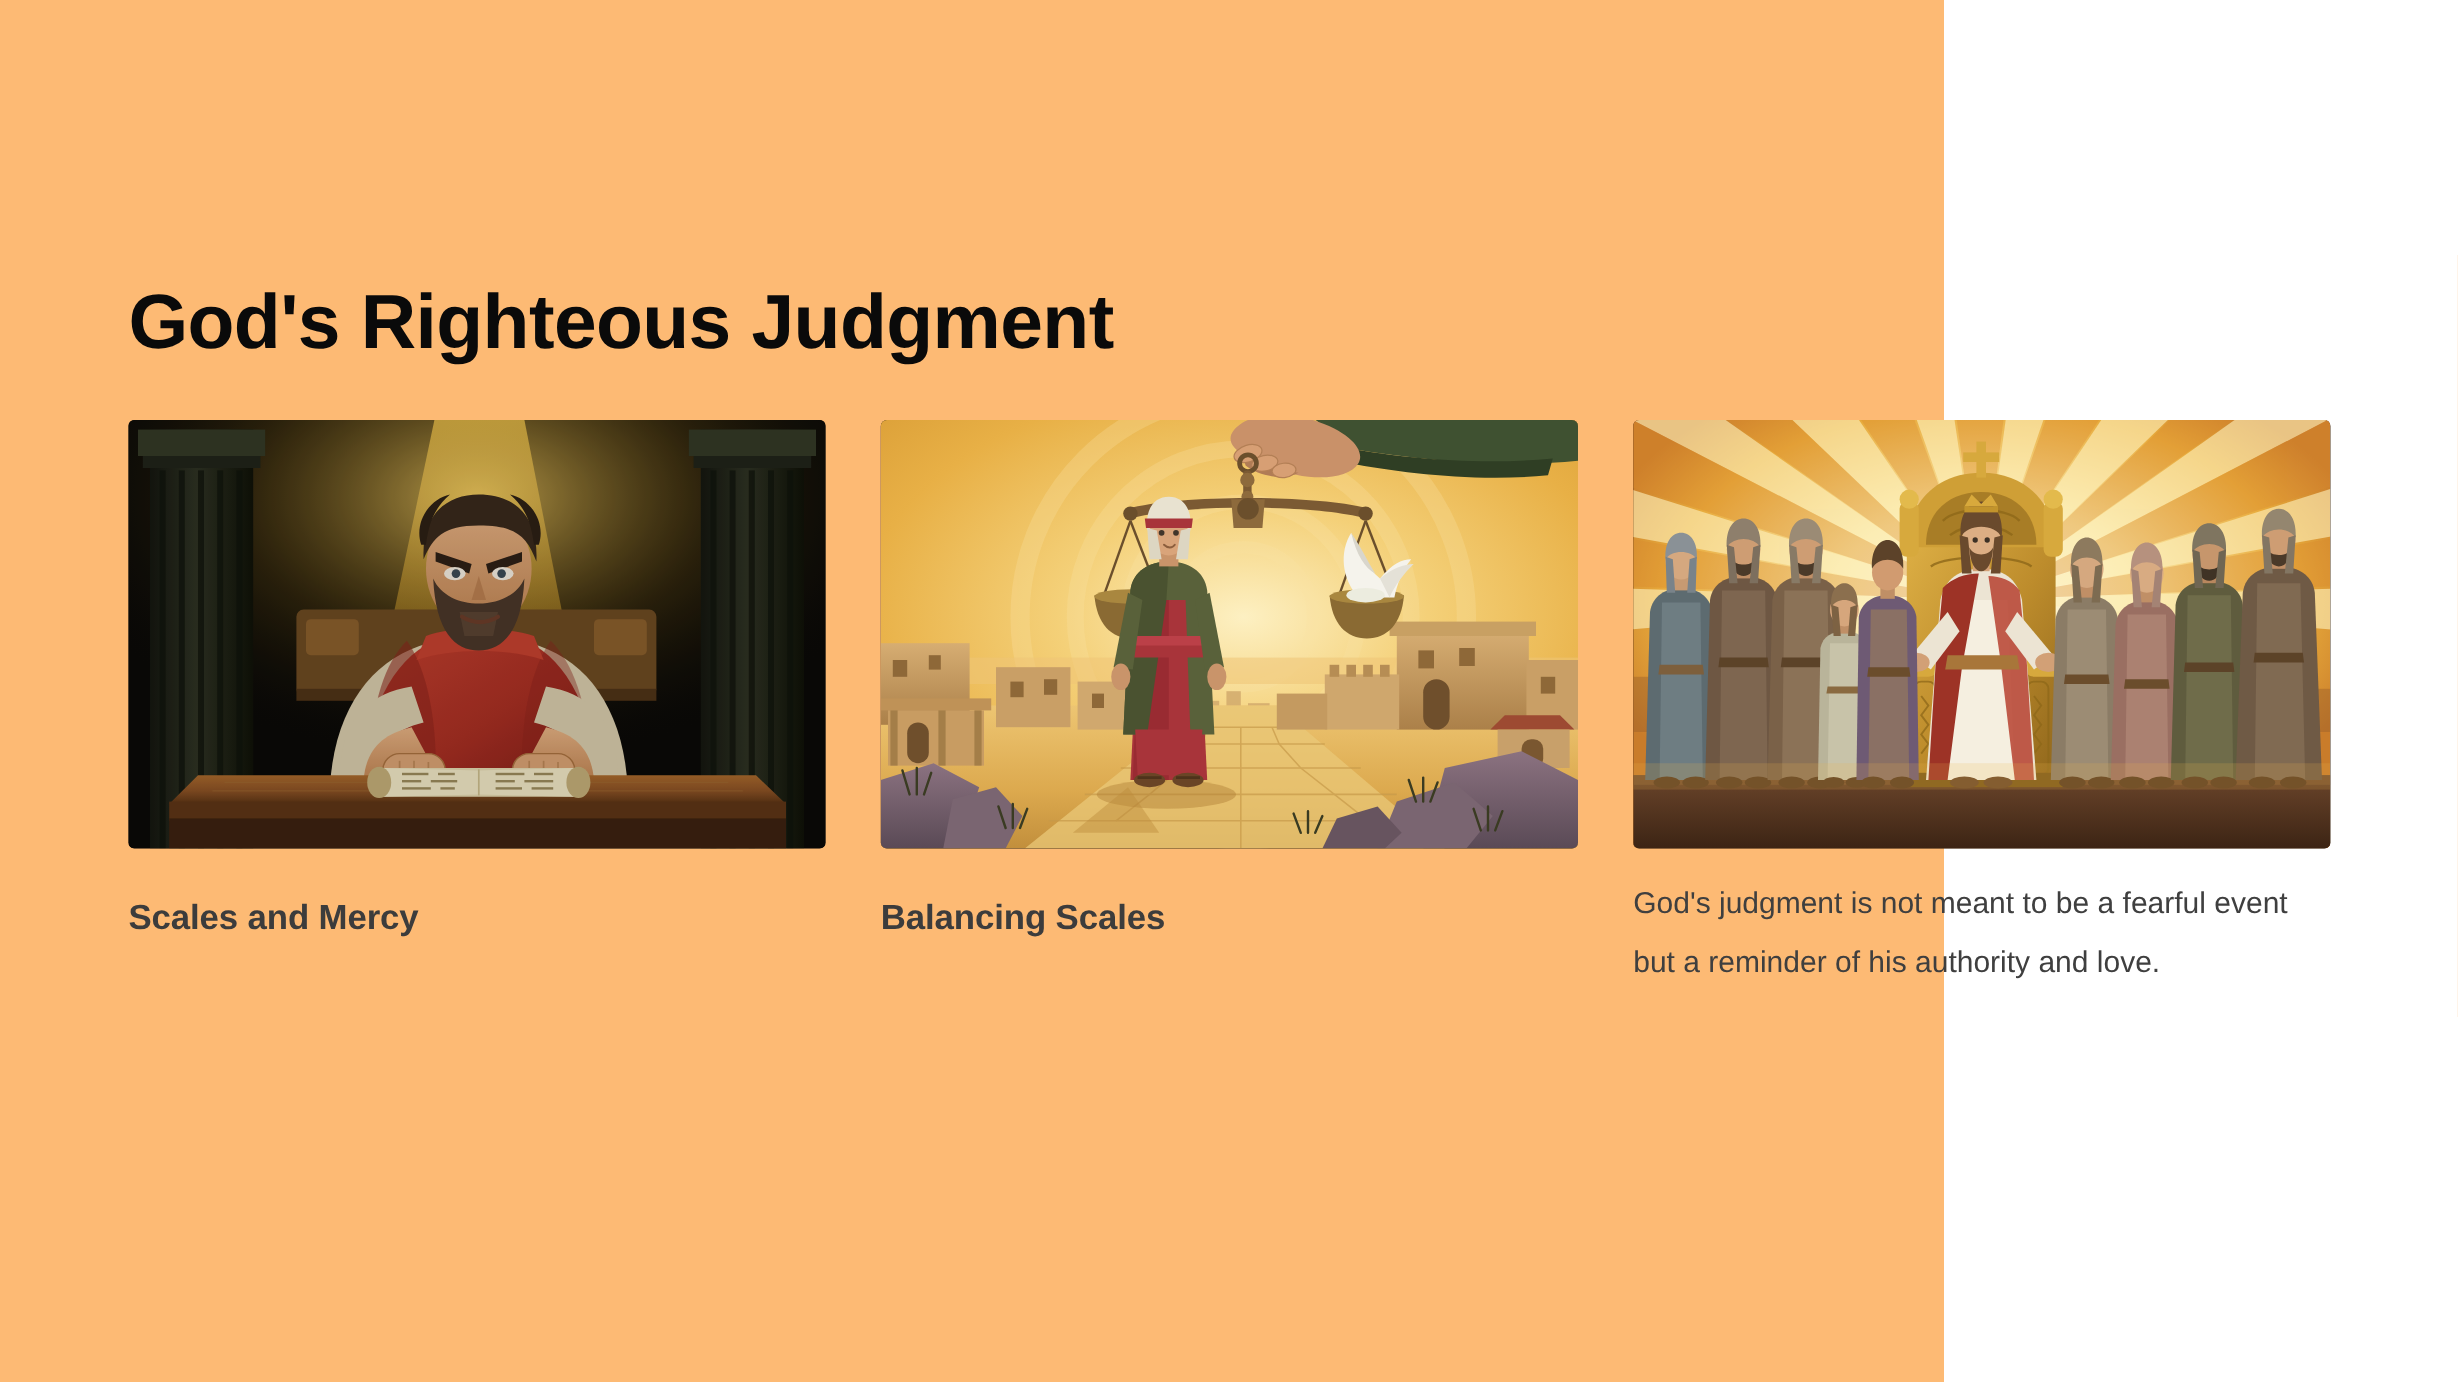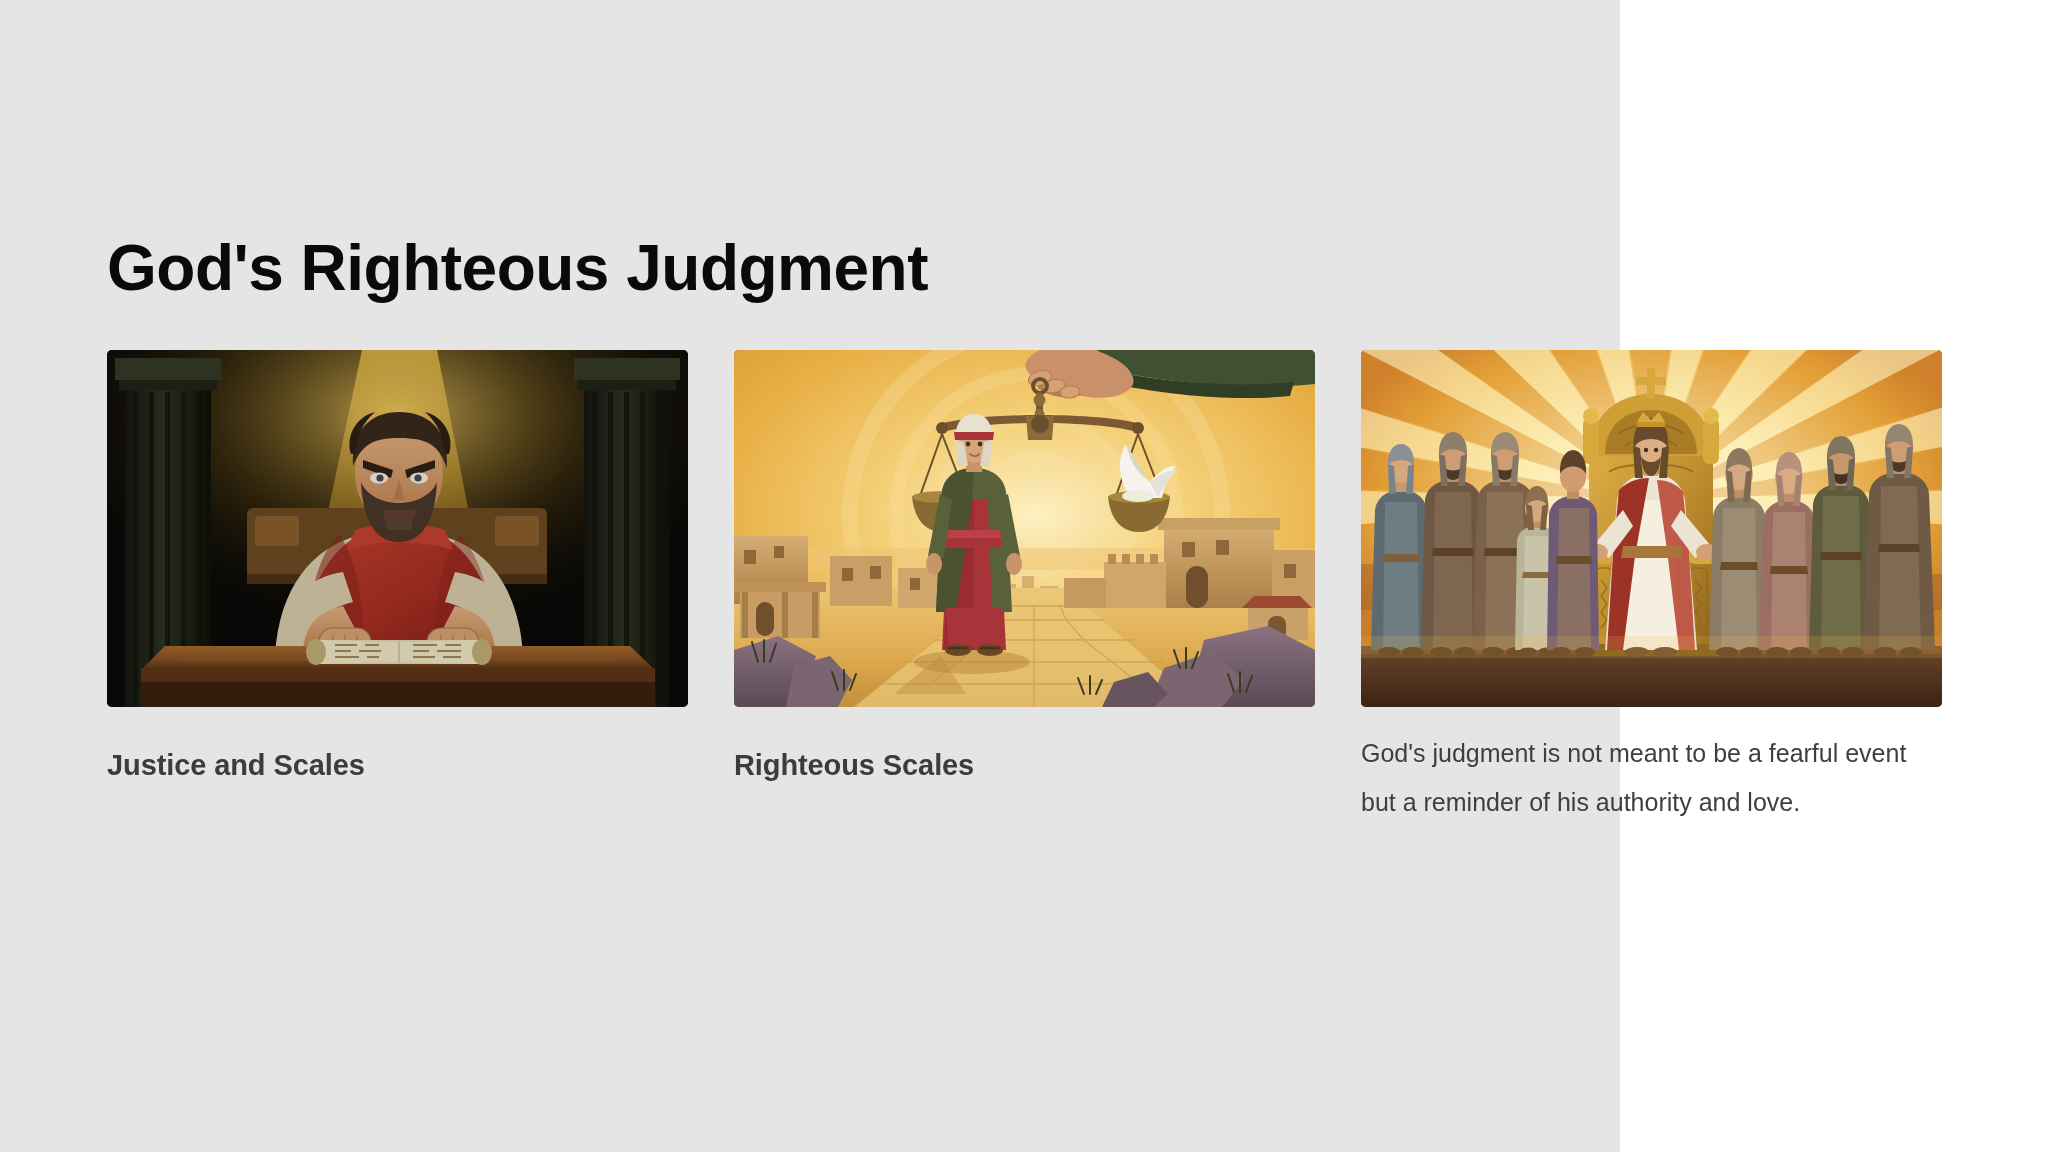"God's Righteous Judgment" .page { background: #e5e5e5 -> #fdba74 }
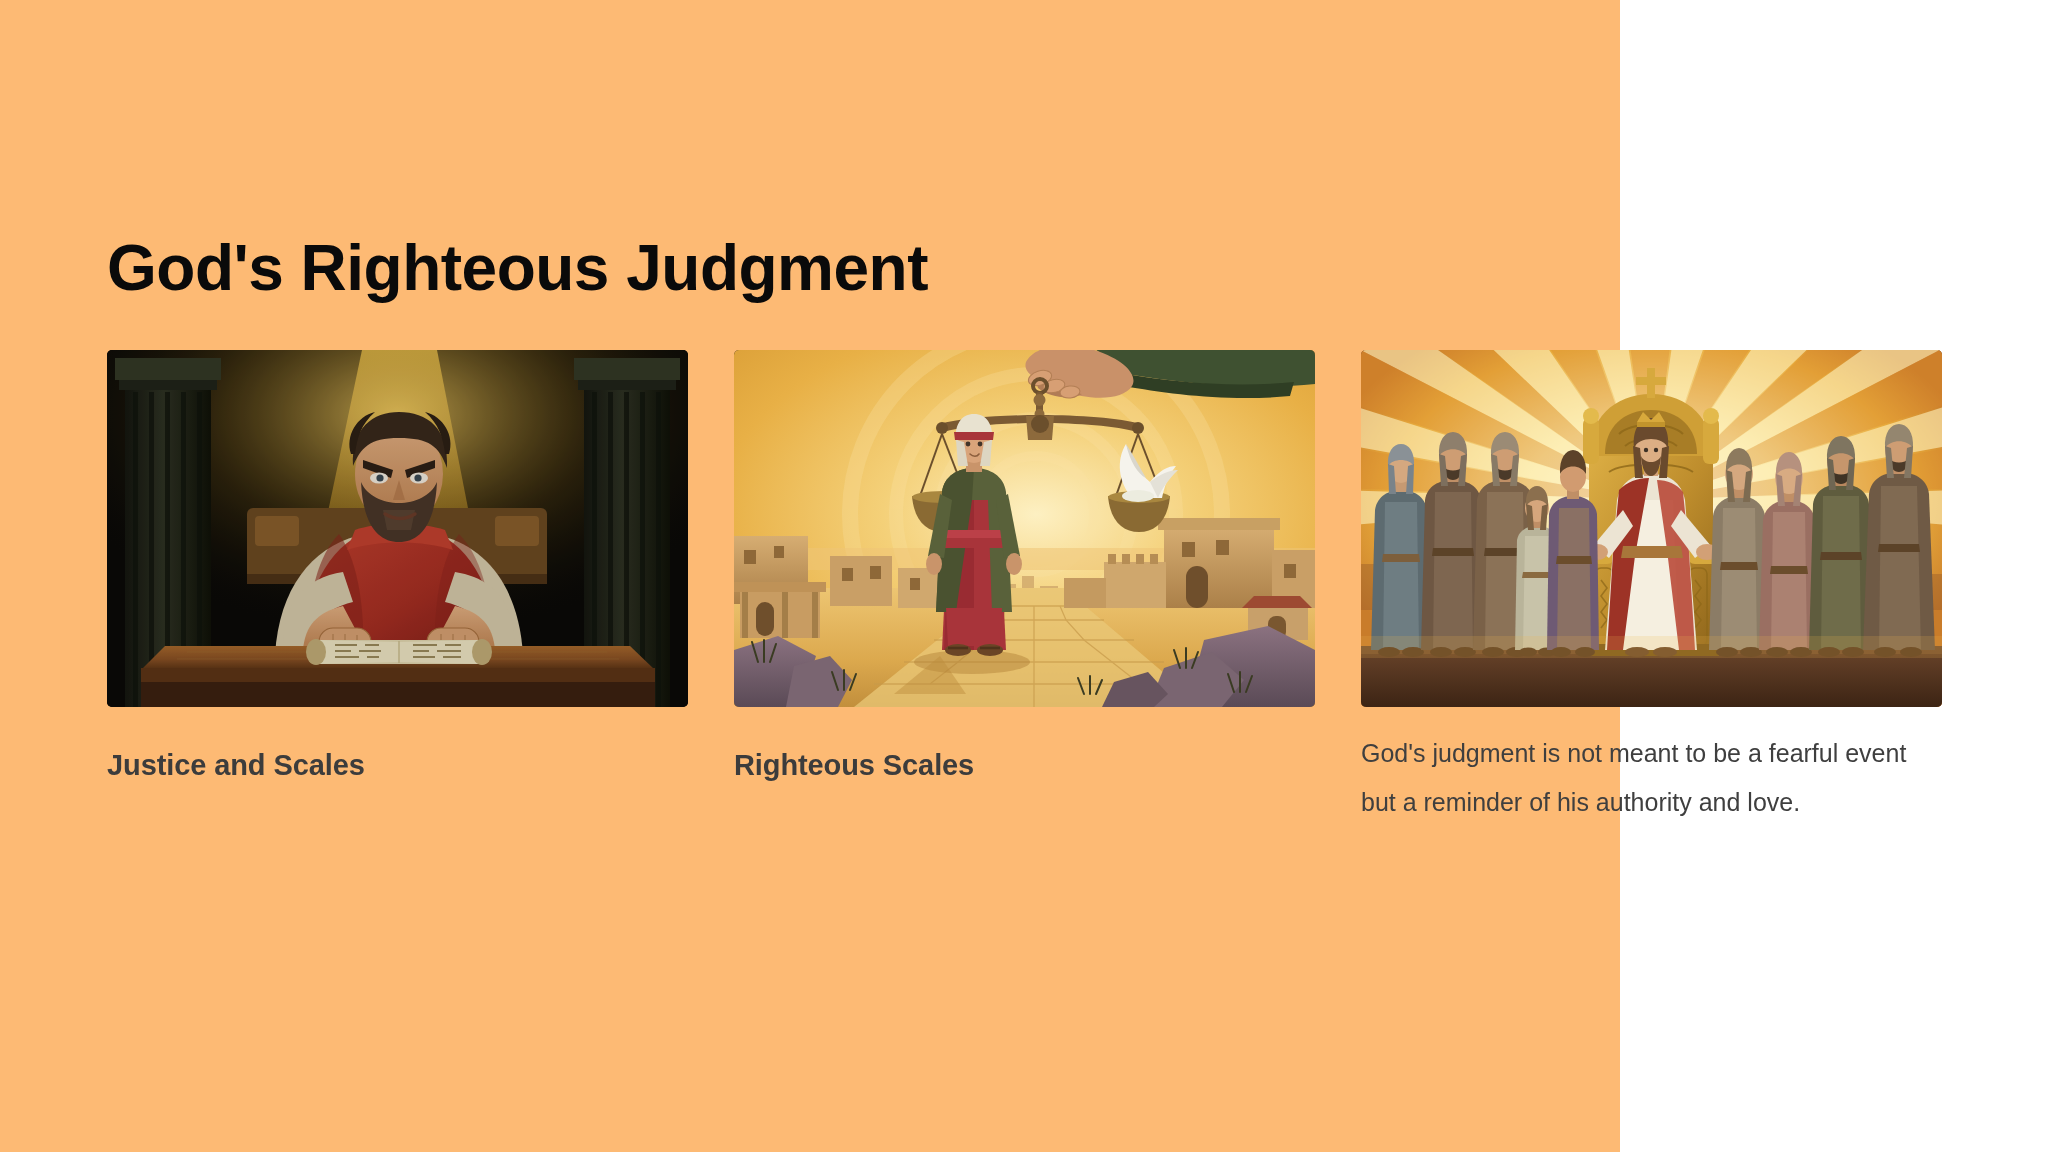"Justice and Scales" div.card-title { text: Justice and Scales -> Scales and Mercy }
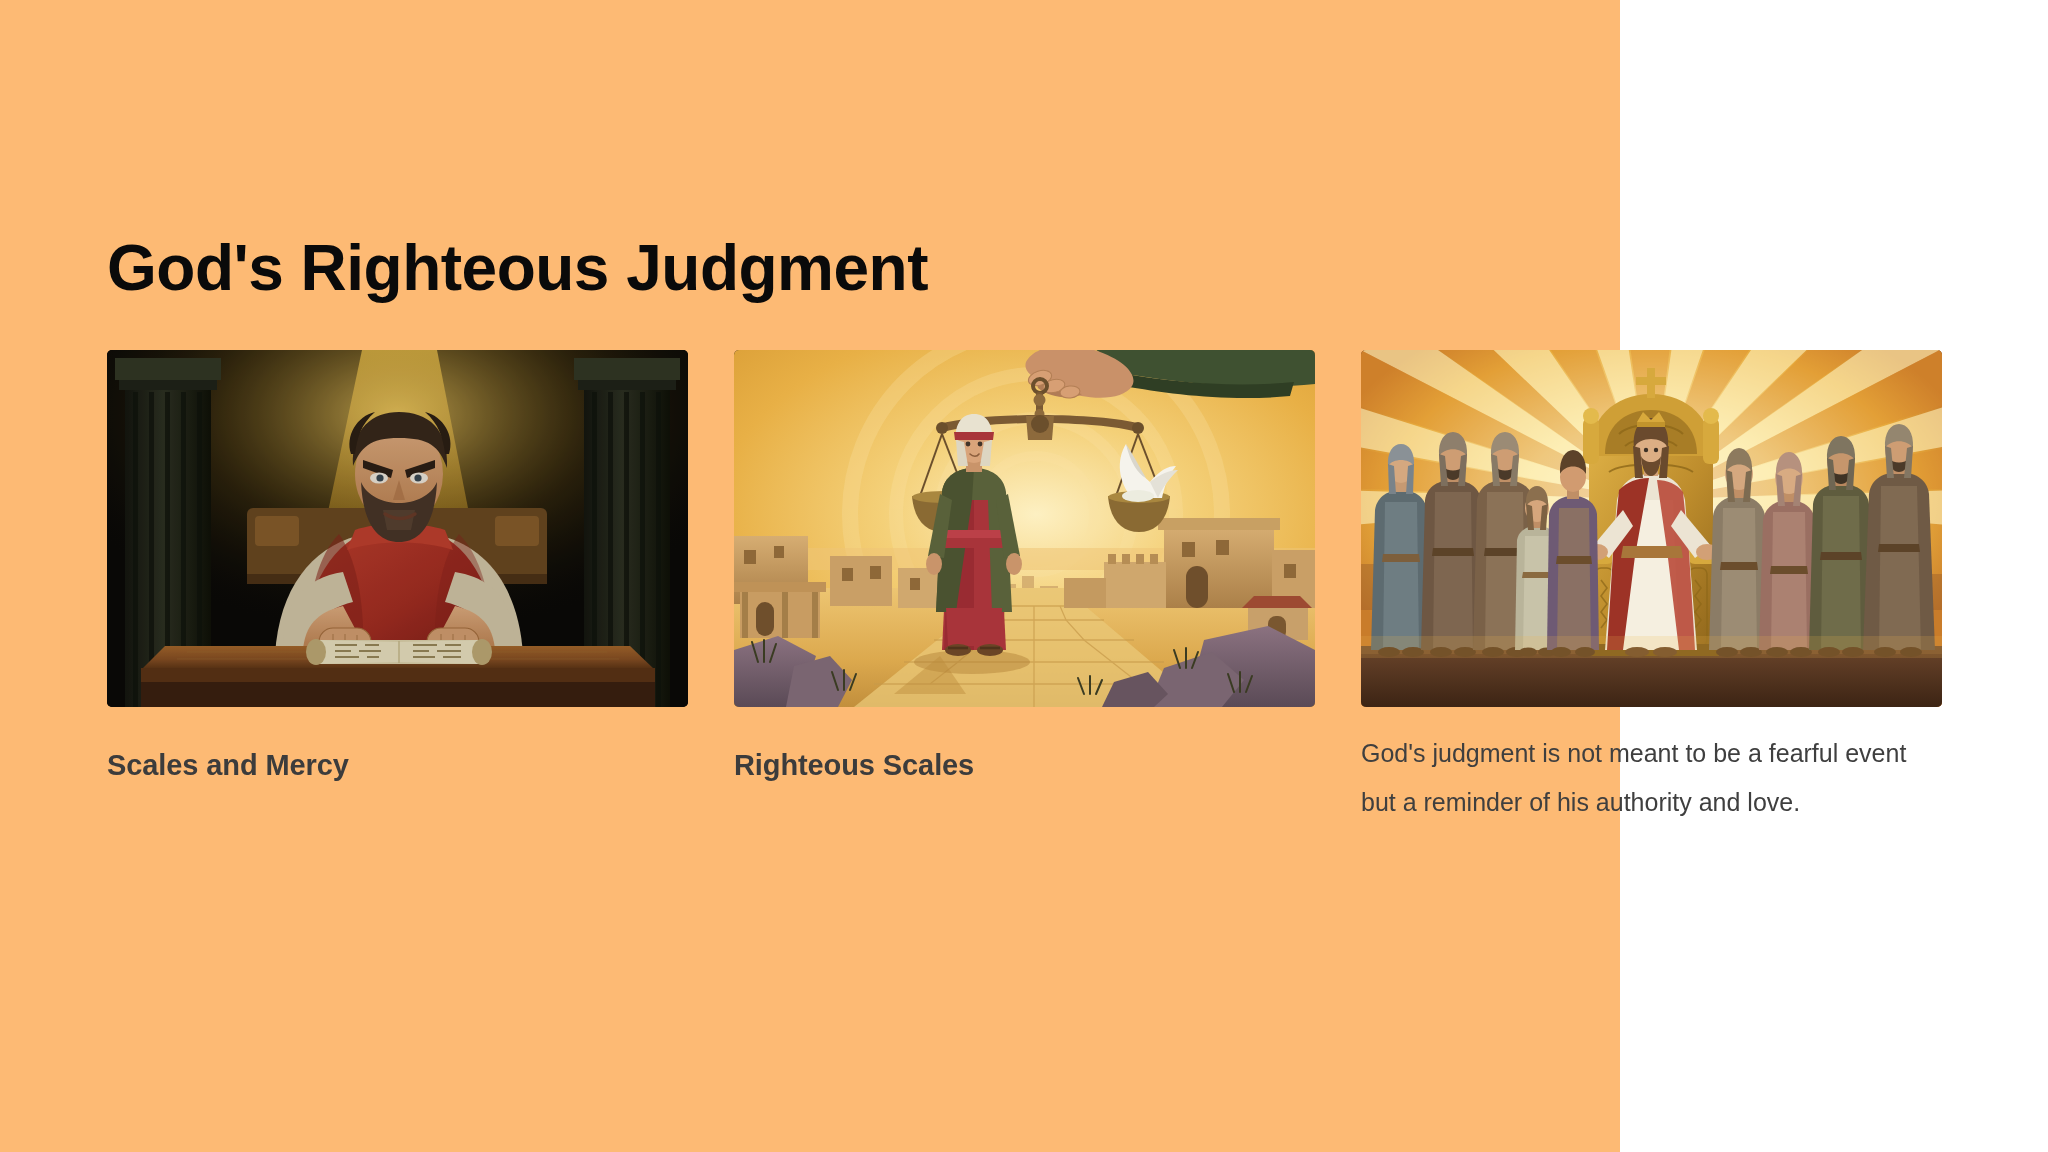"Righteous Scales" div.card-title { text: Righteous -> Balancing }
